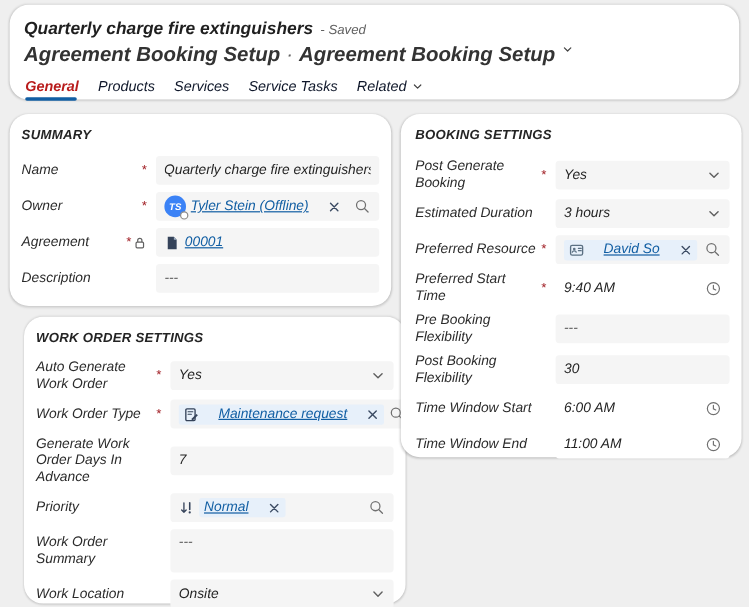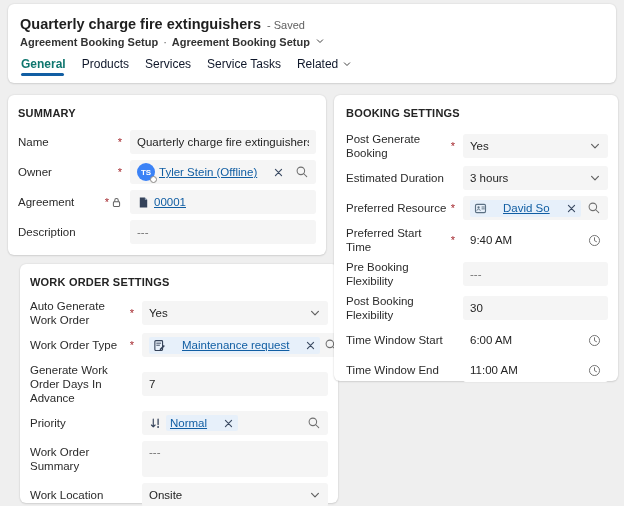"Quarterly charge fire extinguishers" .card { border-radius: 6px -> 16px; font-style: none -> italic }
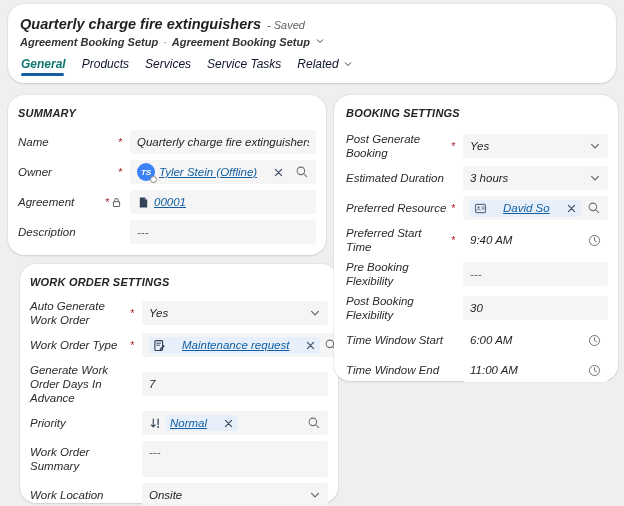"Agreement Booking Setup" .breadcrumb { font-size: 11px -> 17px }
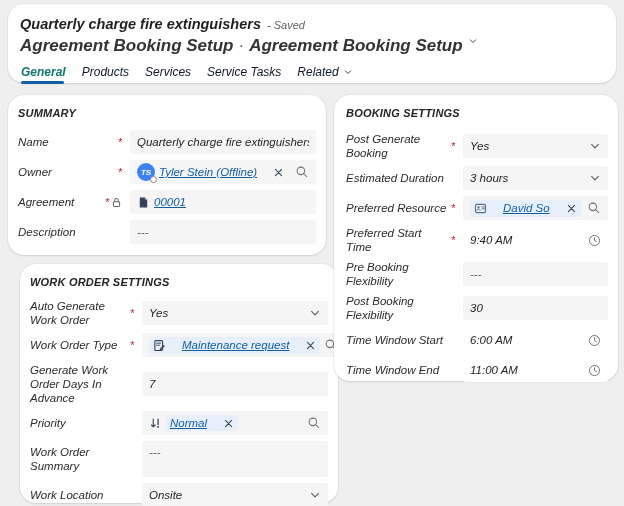"General" .tab.active { color: #0f766e -> #b91c1c }
